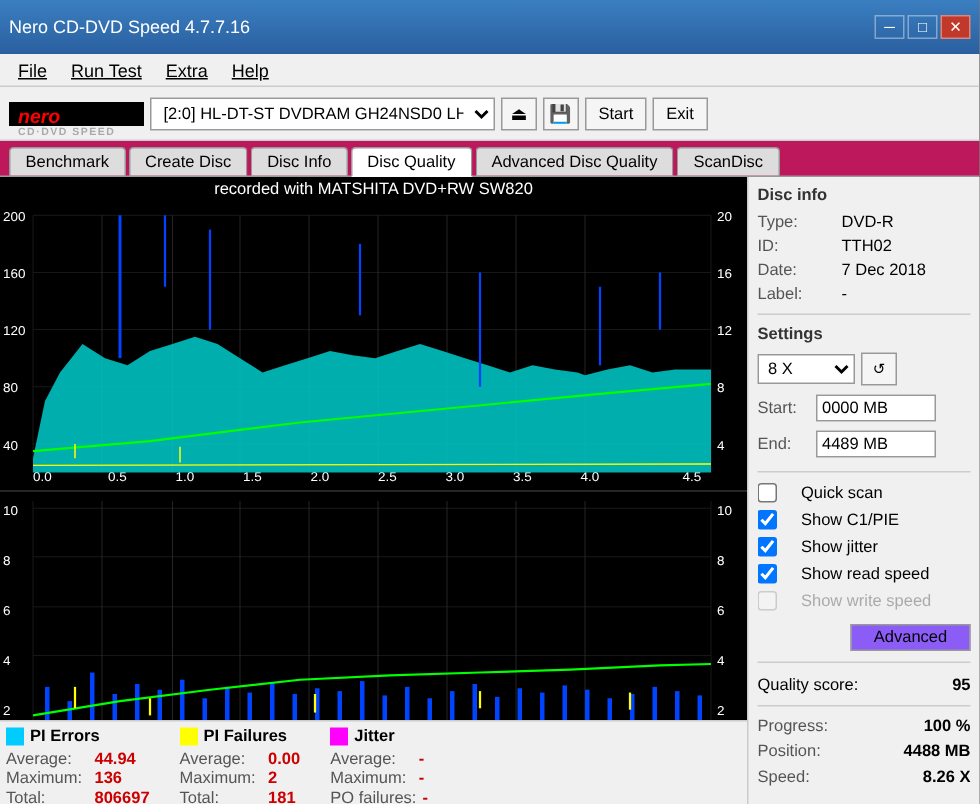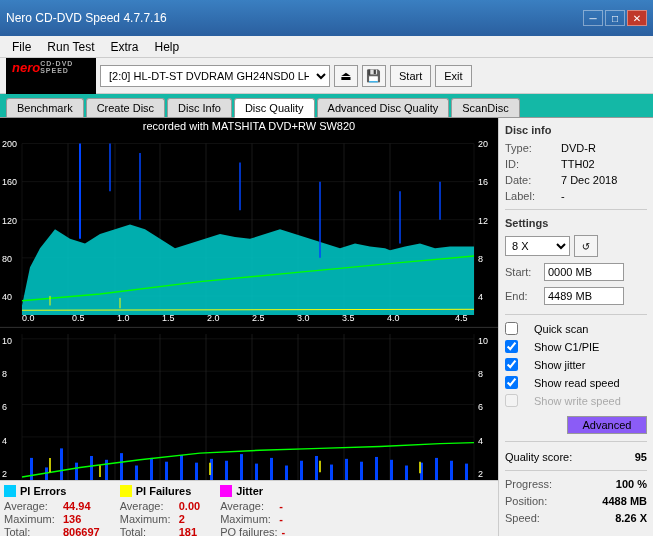"File" .menu-bar { text-decoration: none -> underline }
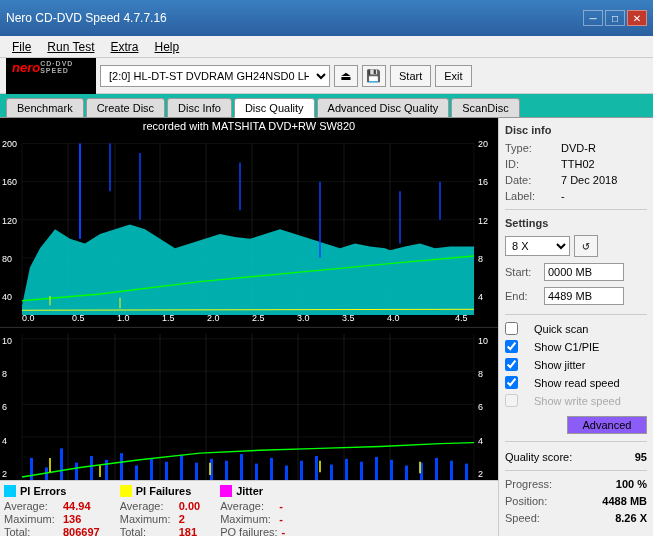"nero" .nero-logo { flex-direction: row -> column; height: 36px -> 16px; justify-content: center -> flex-start }
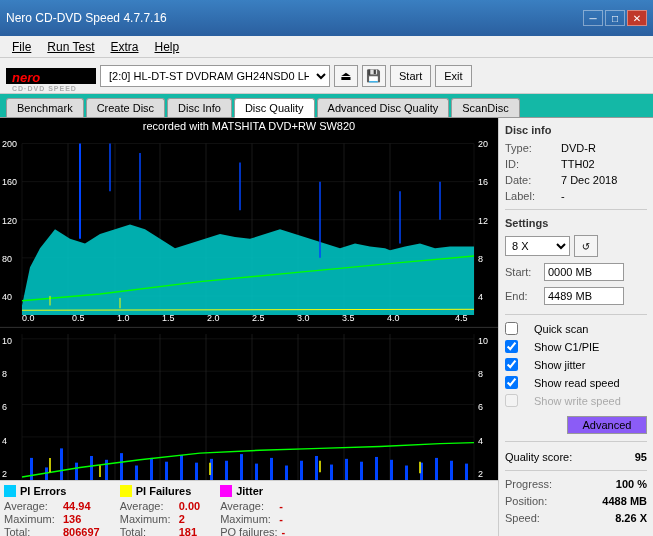"Benchmark" .tab-bar { background: #14b8a6 -> #be185d }
